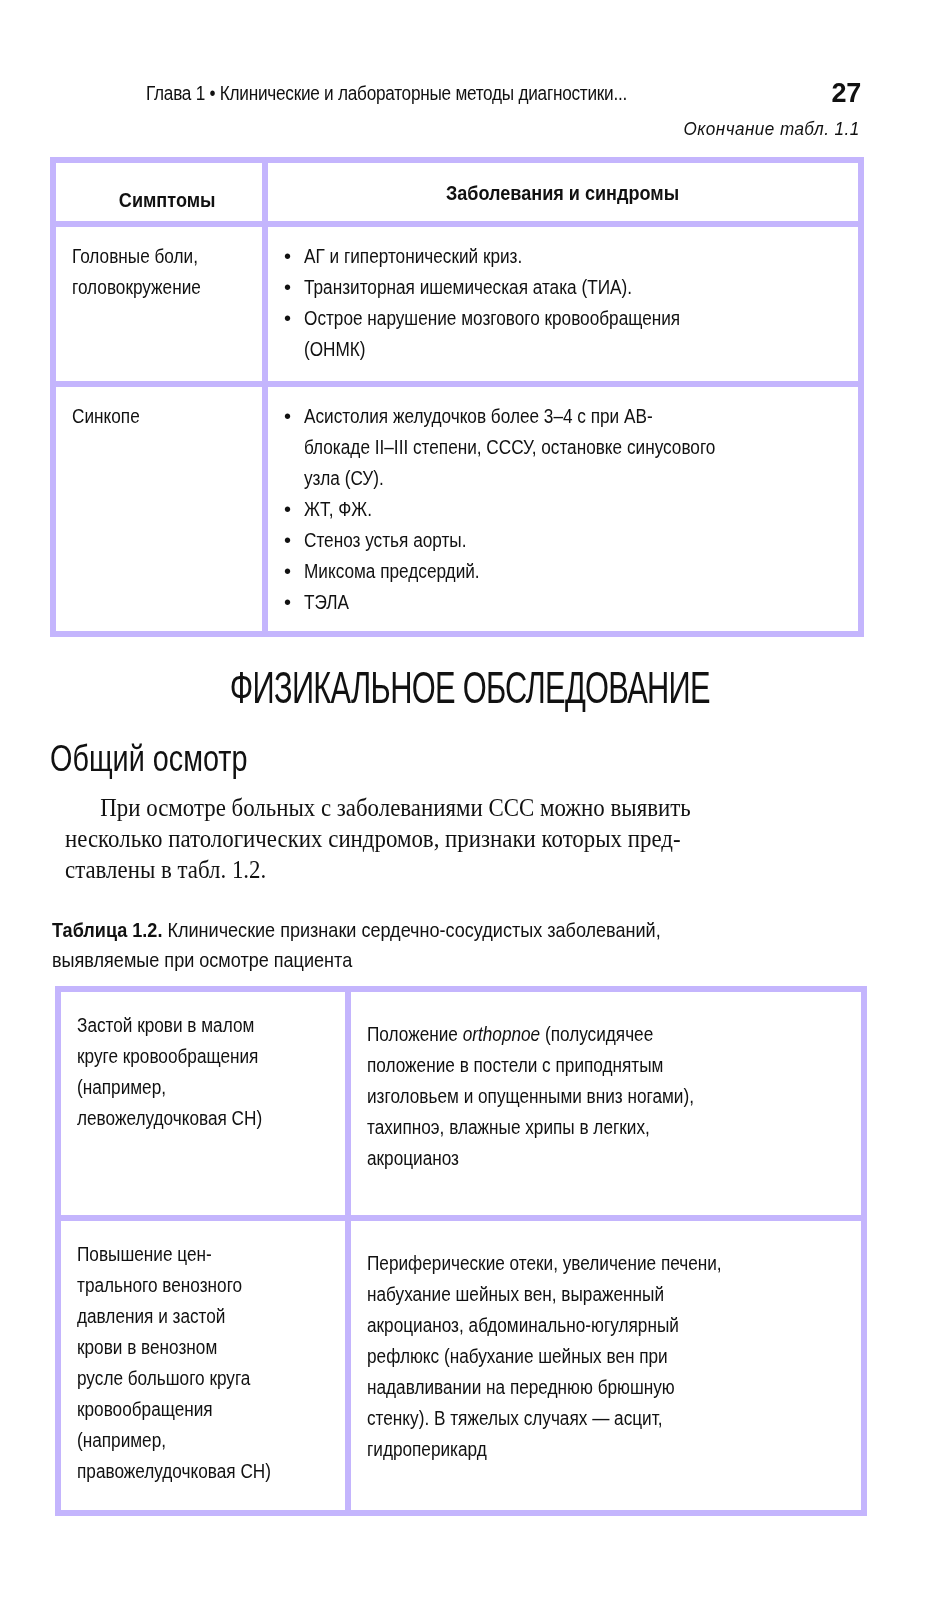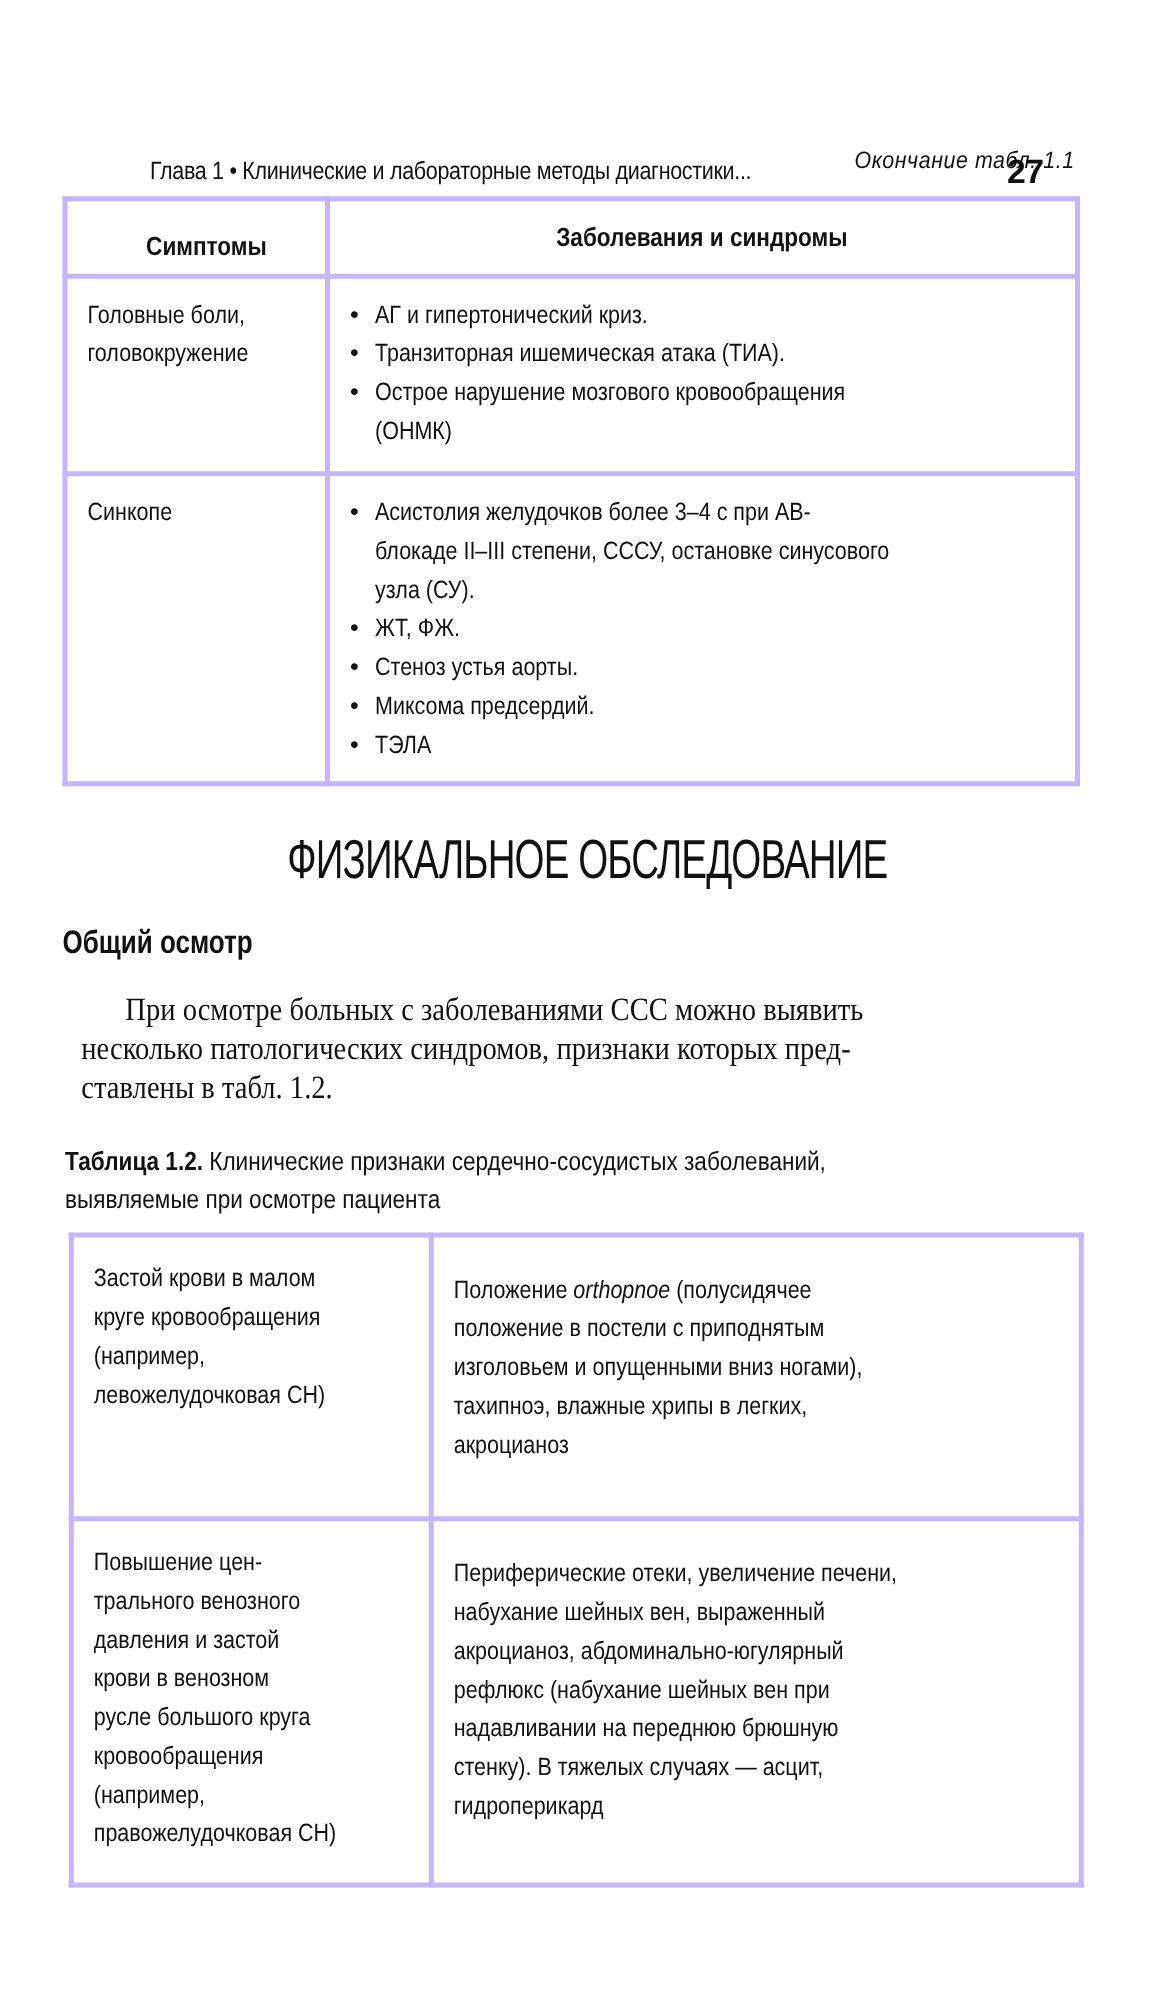"Глава 1 • Клинические и" .running-head { left: 120px -> 146px; margin-top: 44px -> none }
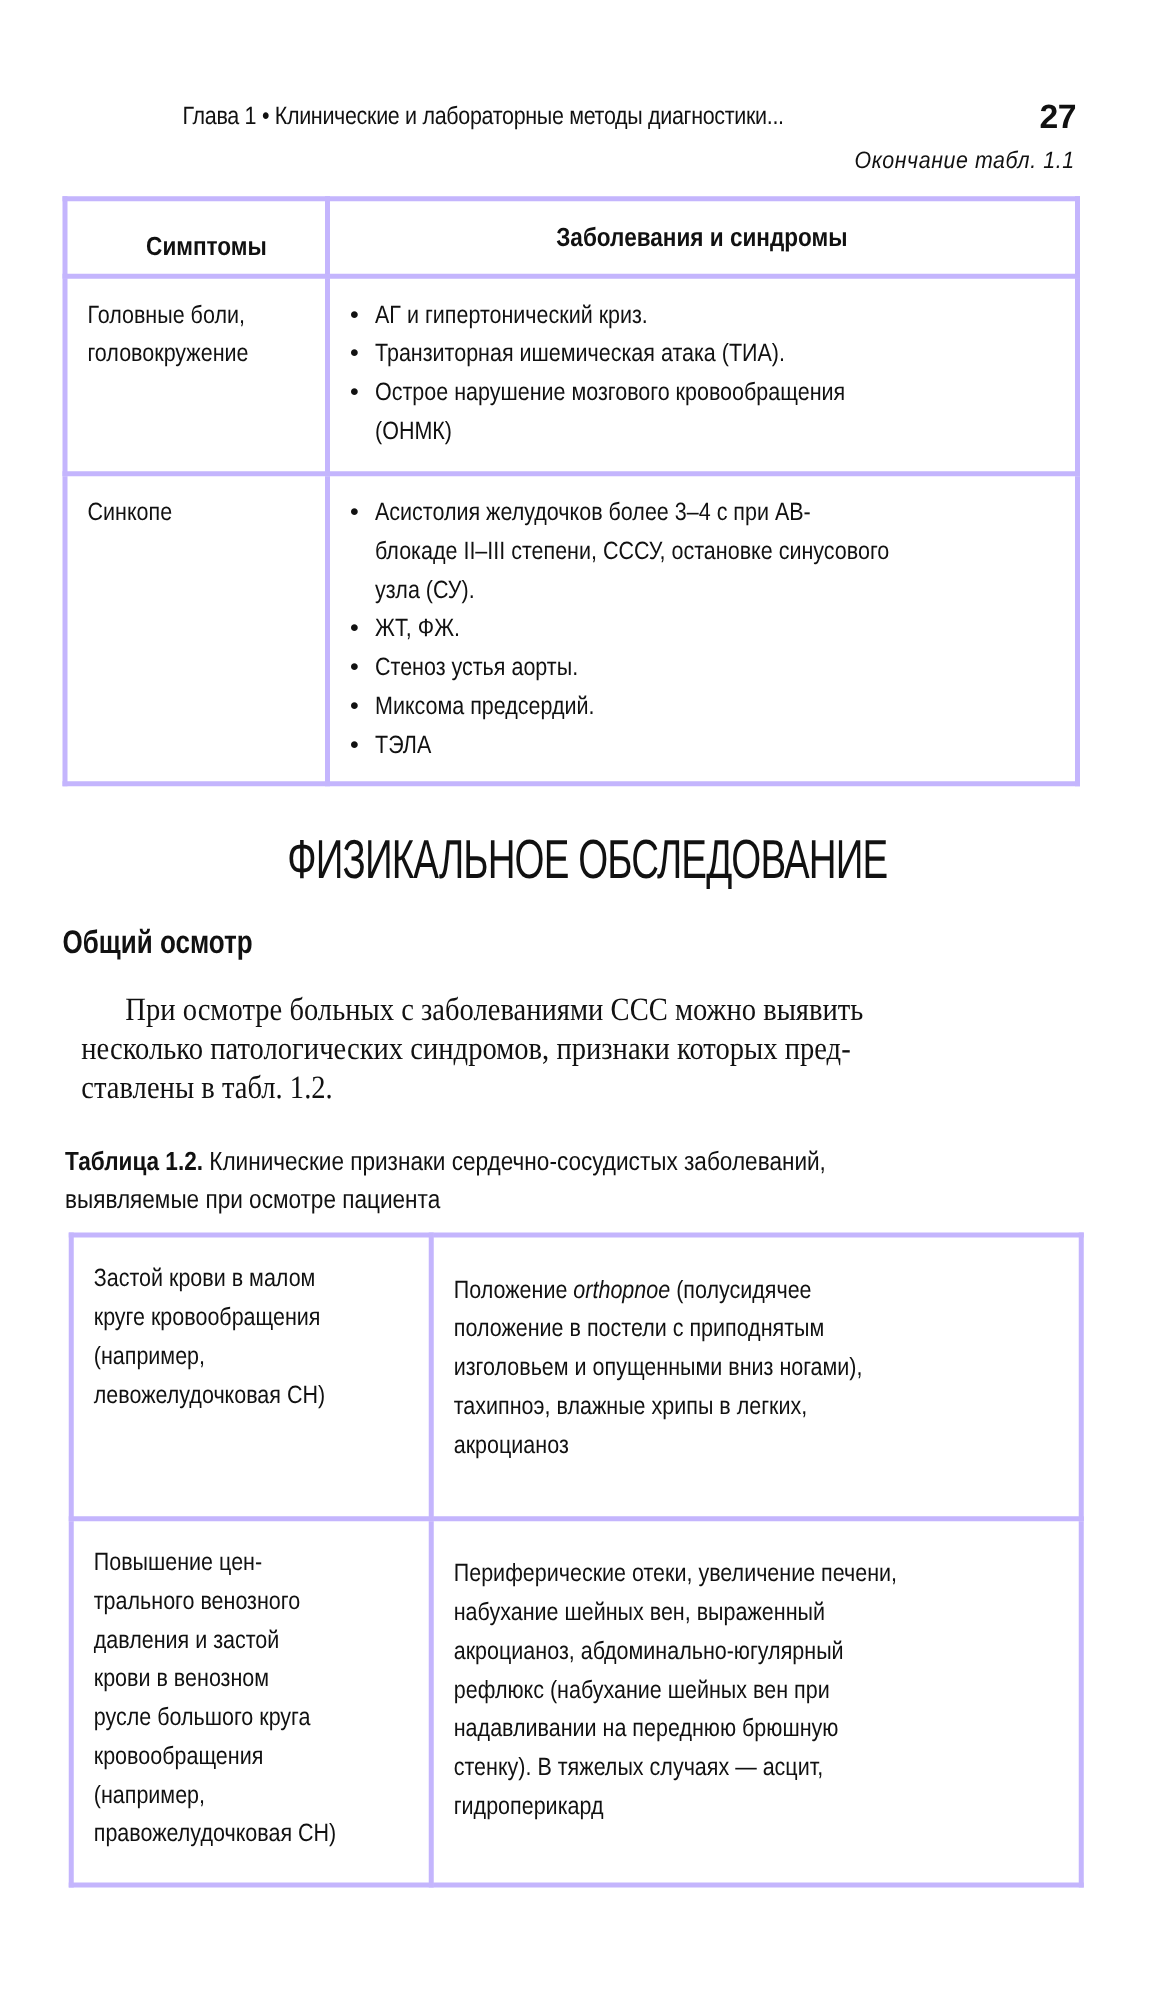"Симптомы" table.doc th, table.doc td { border: 4px solid #c4b5fd -> 6px solid #c4b5fd }
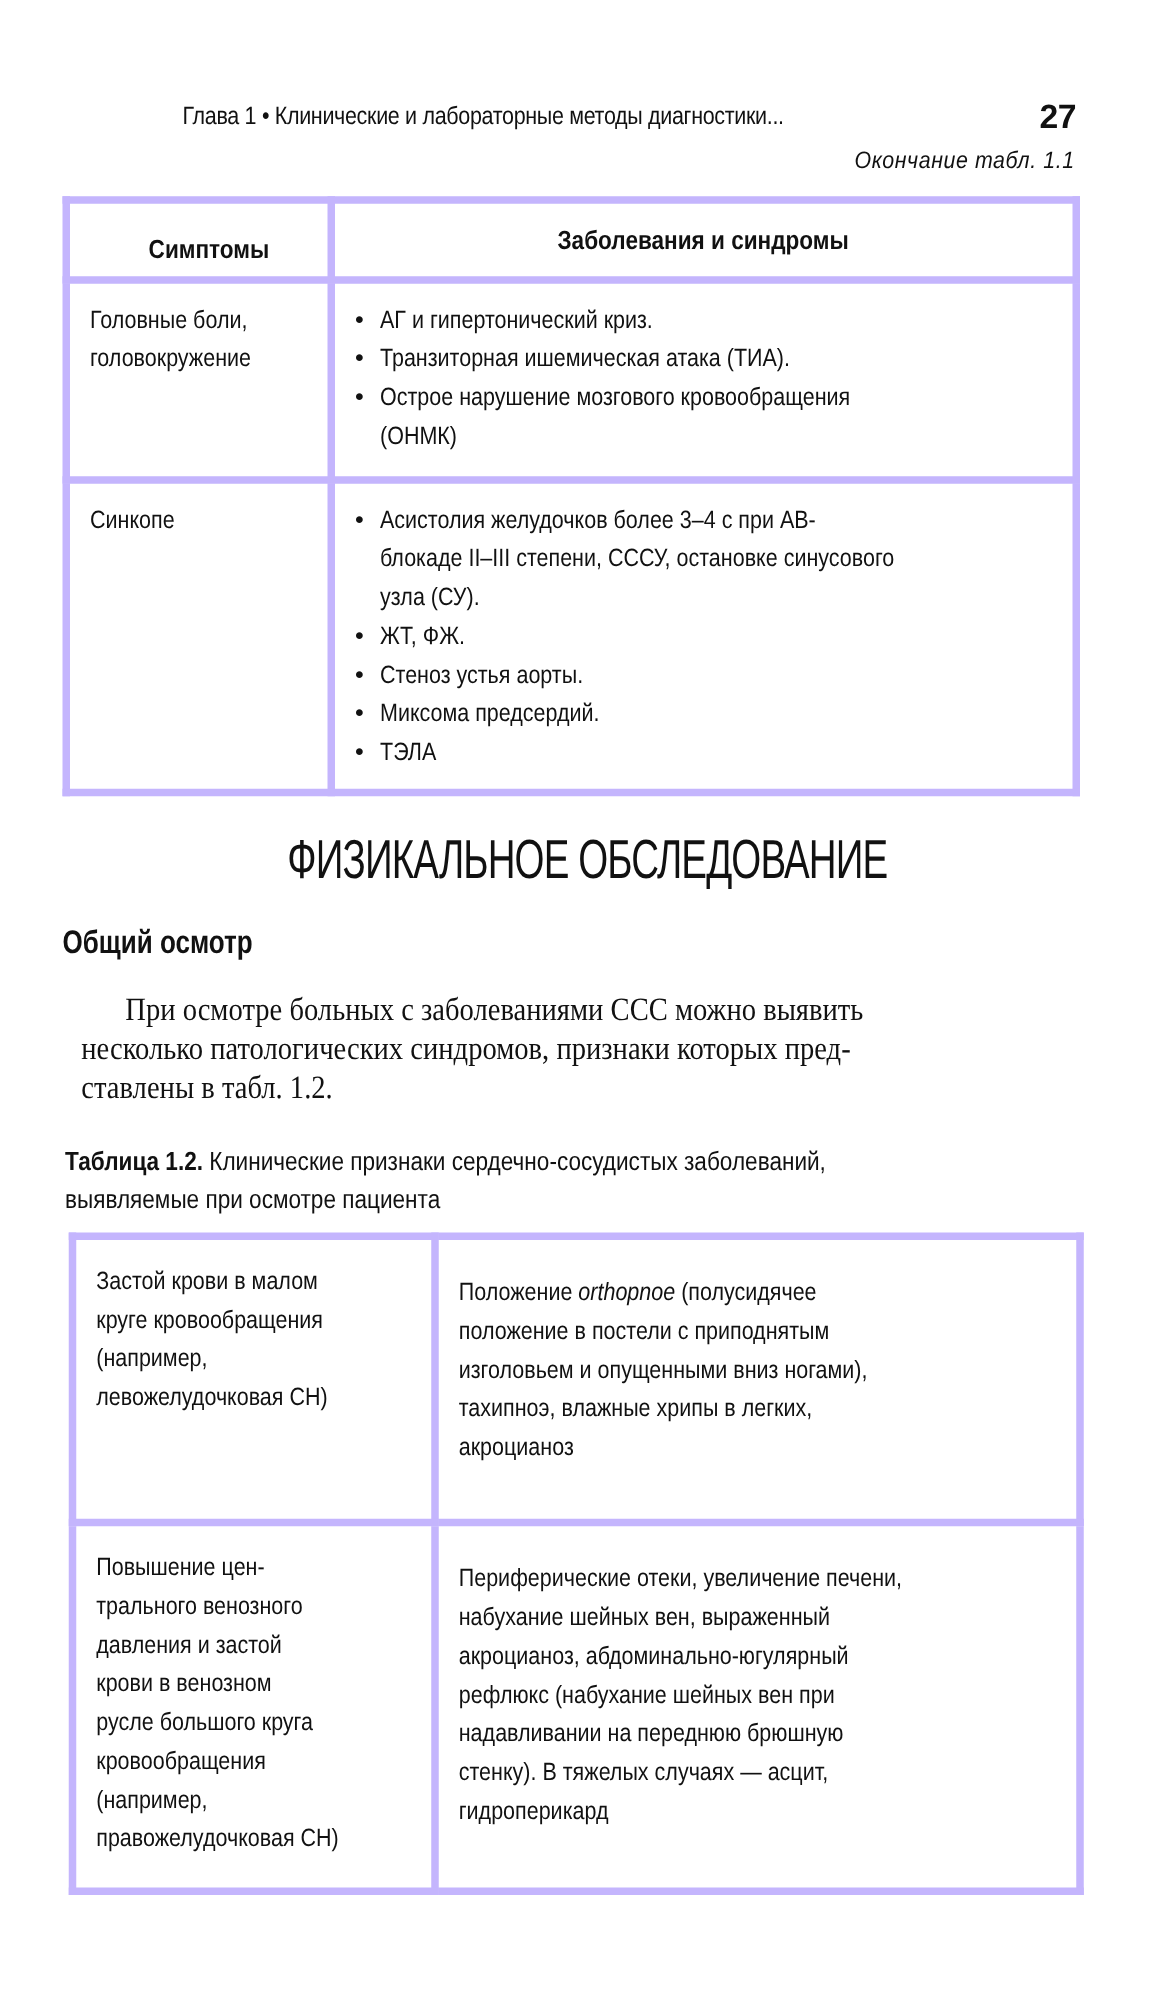"Общий осмотр" .subsection-title { font-size: 26px -> 36px; font-weight: bold -> normal }
